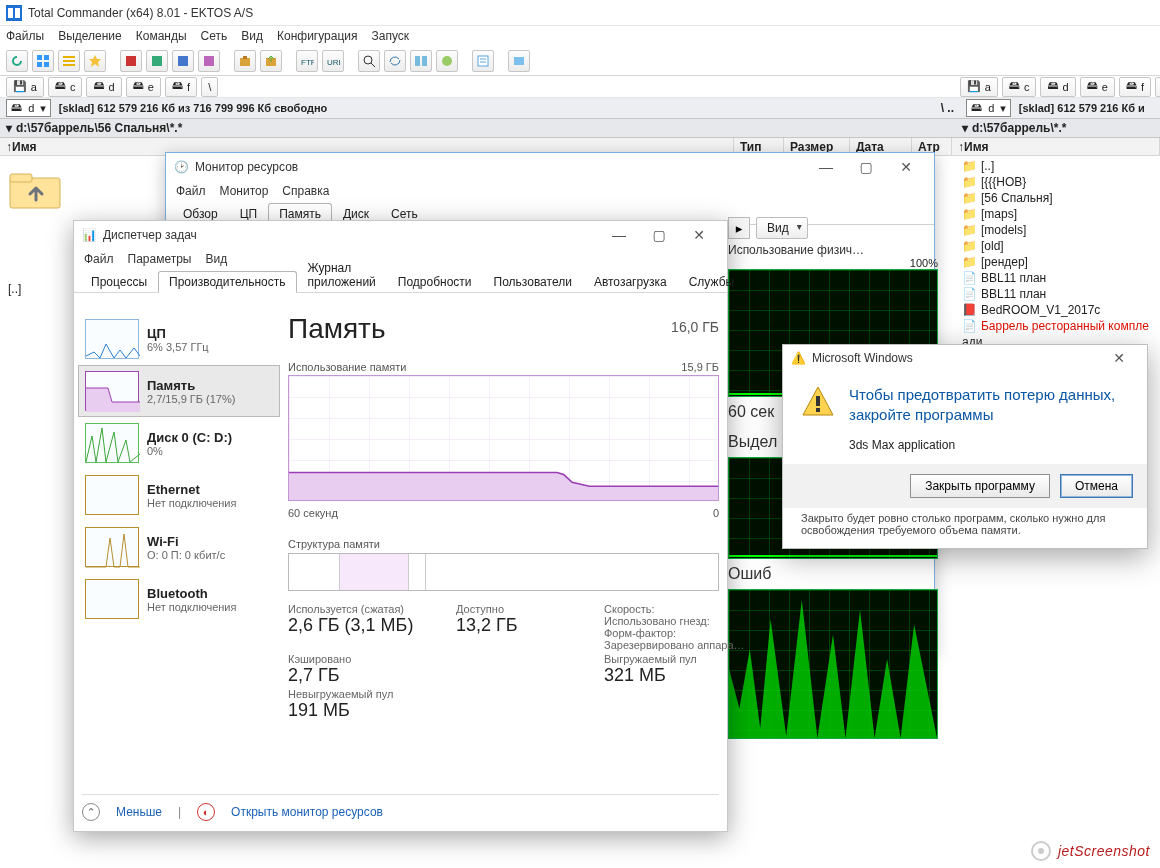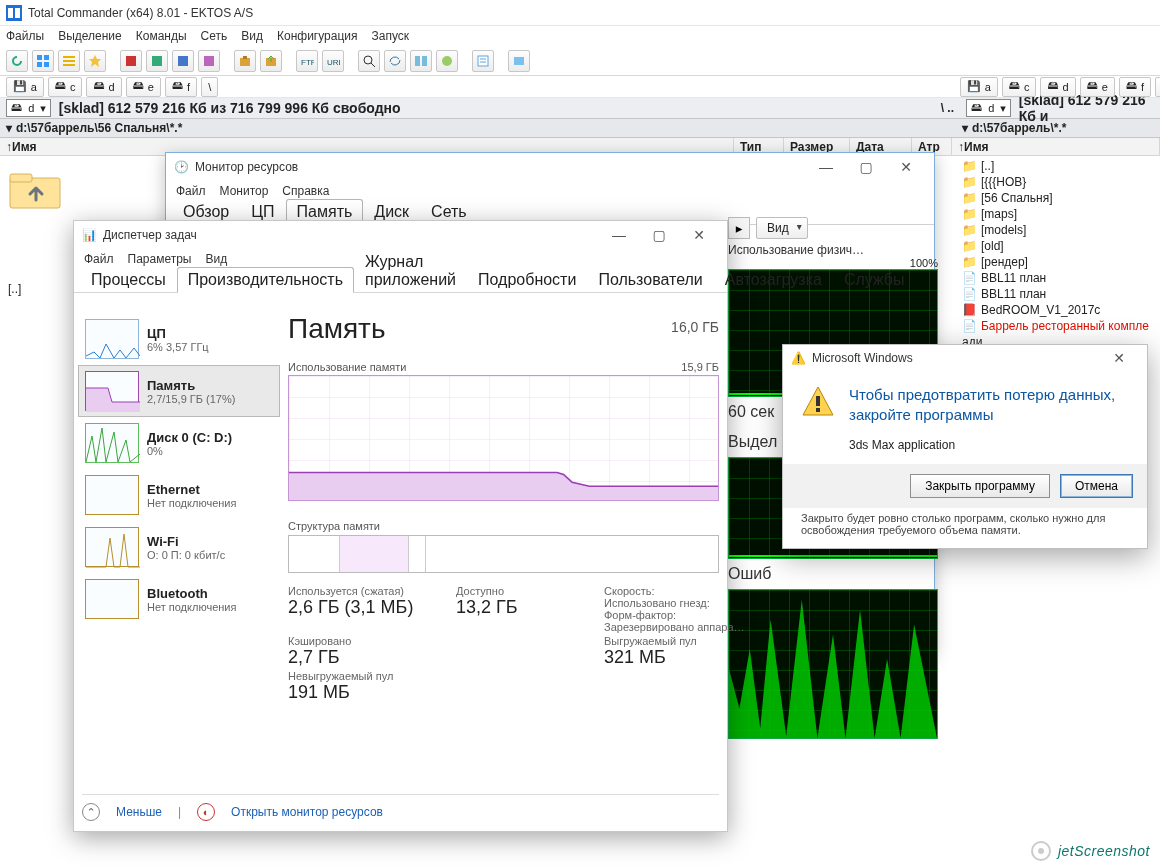"[sklad] 612 579 216 Кб" .free-label { font-size: 14px -> 11px }
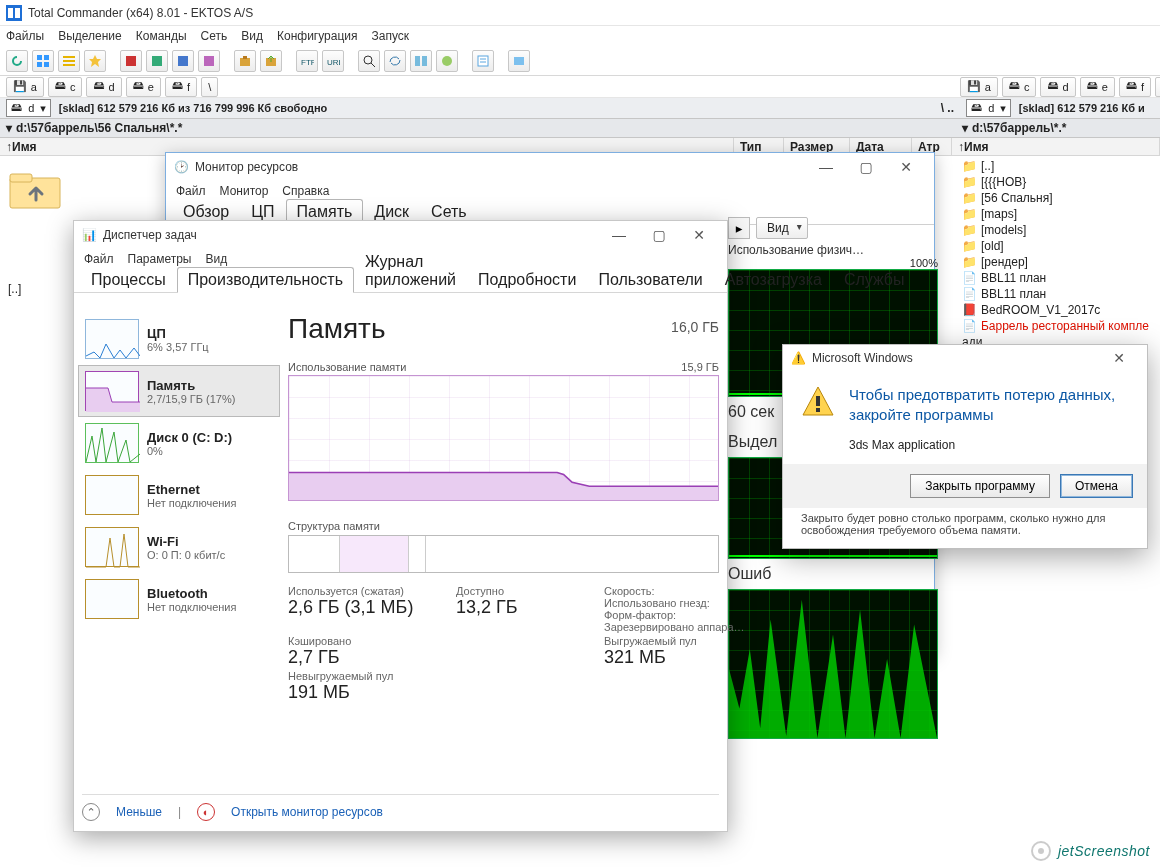"Обзор" .w-tab { font-size: 16px -> 12px }
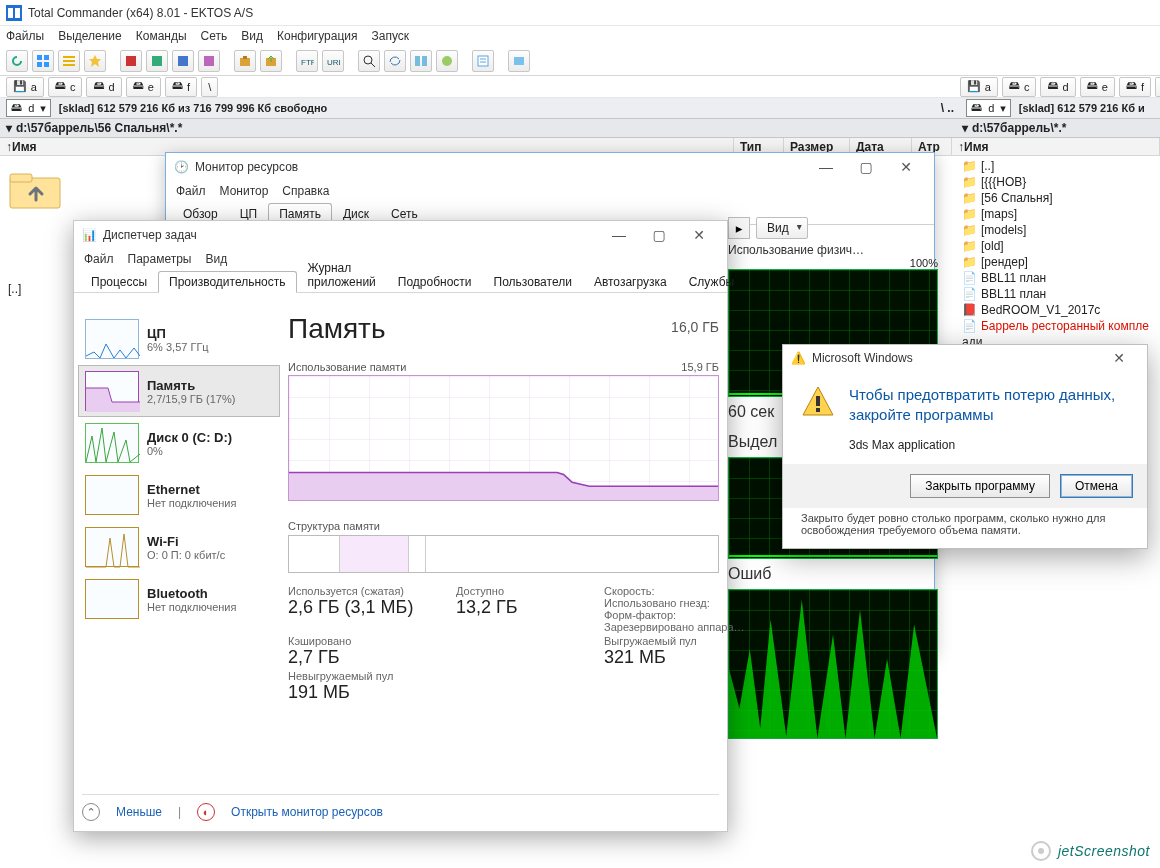"60 секунд" div { html: none -> <div> <span>60 секунд</span> <span>0</span> </div> }
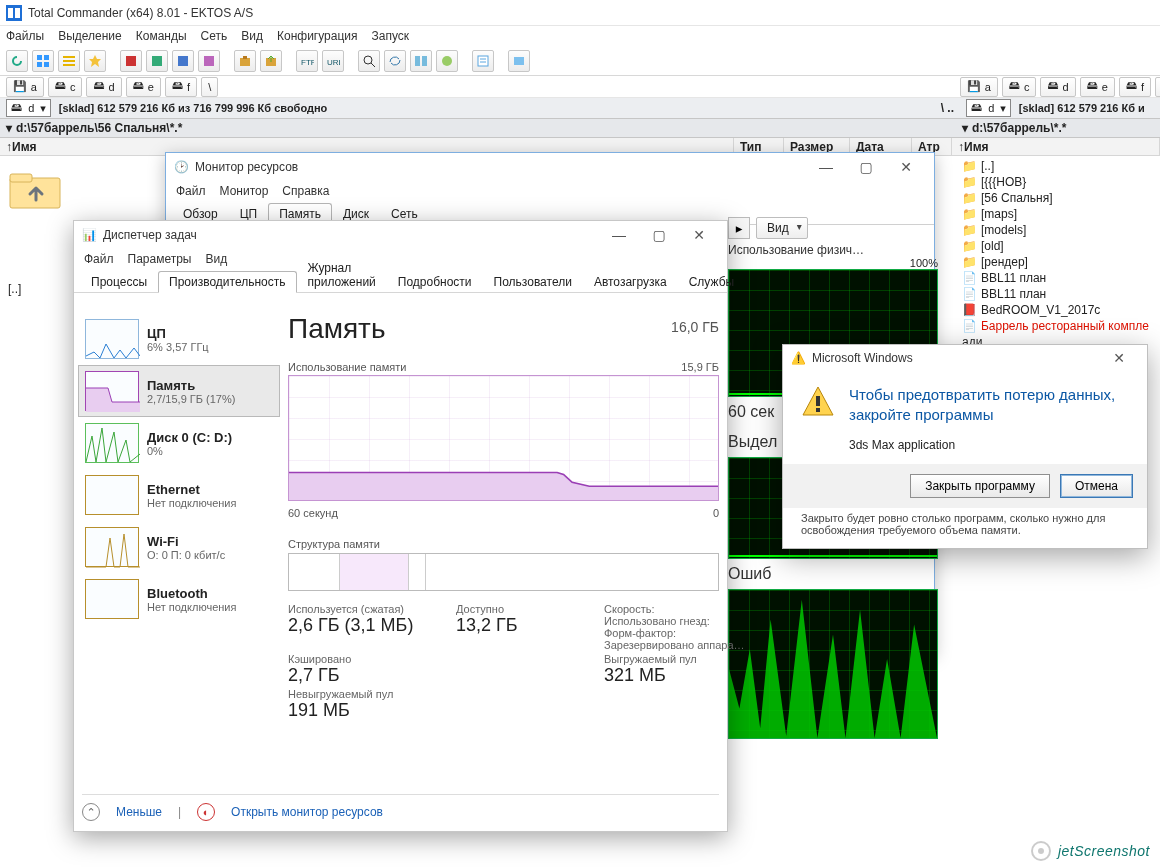"jetScreenshot" .watermark { color: #0f766e -> #b91c1c }
